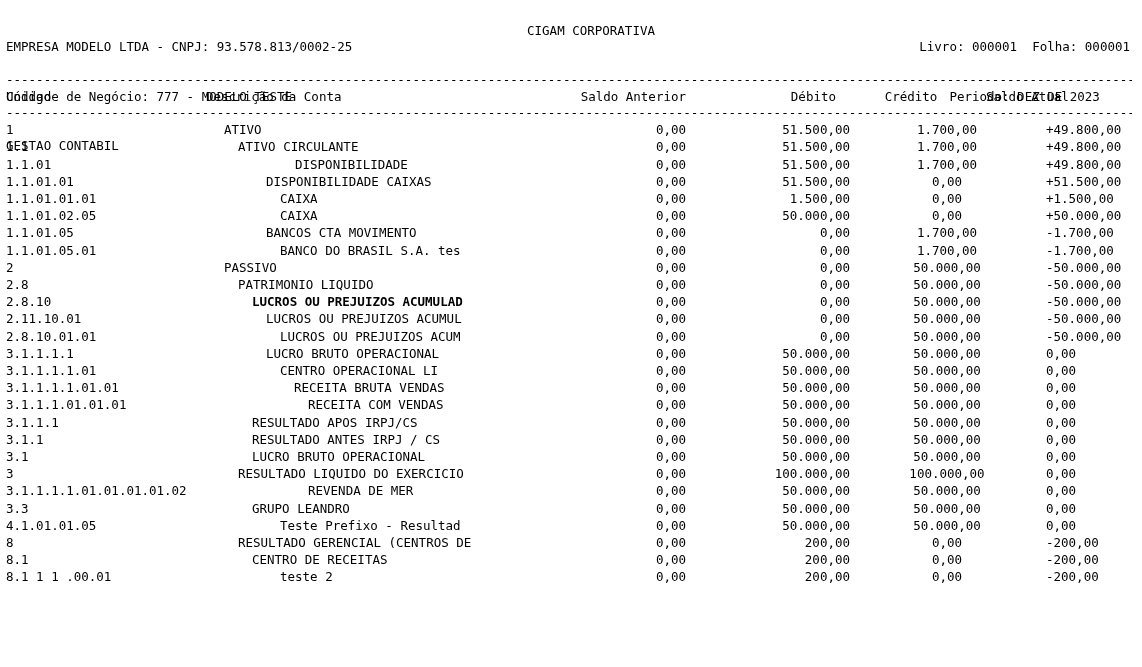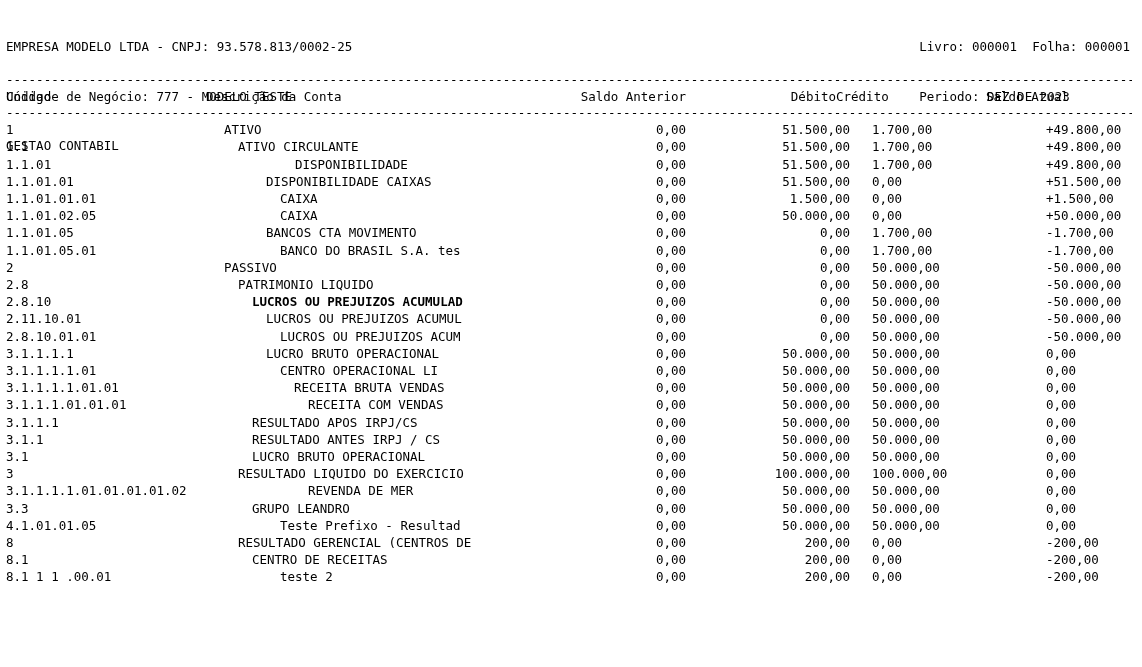"CIGAM CORPORATIVA" div.hdr-center { html: none -> <div>CIGAM CORPORATIVA</div> }
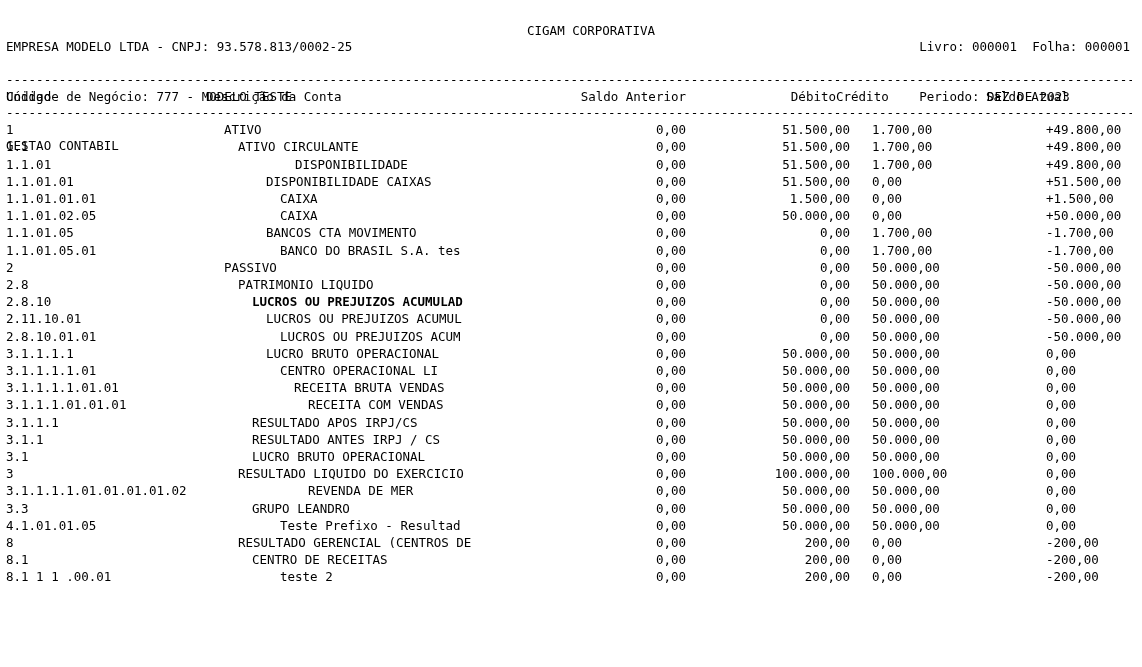"Livro: 000001 Folha: 000001" .hdr-right { text-align: left -> center }
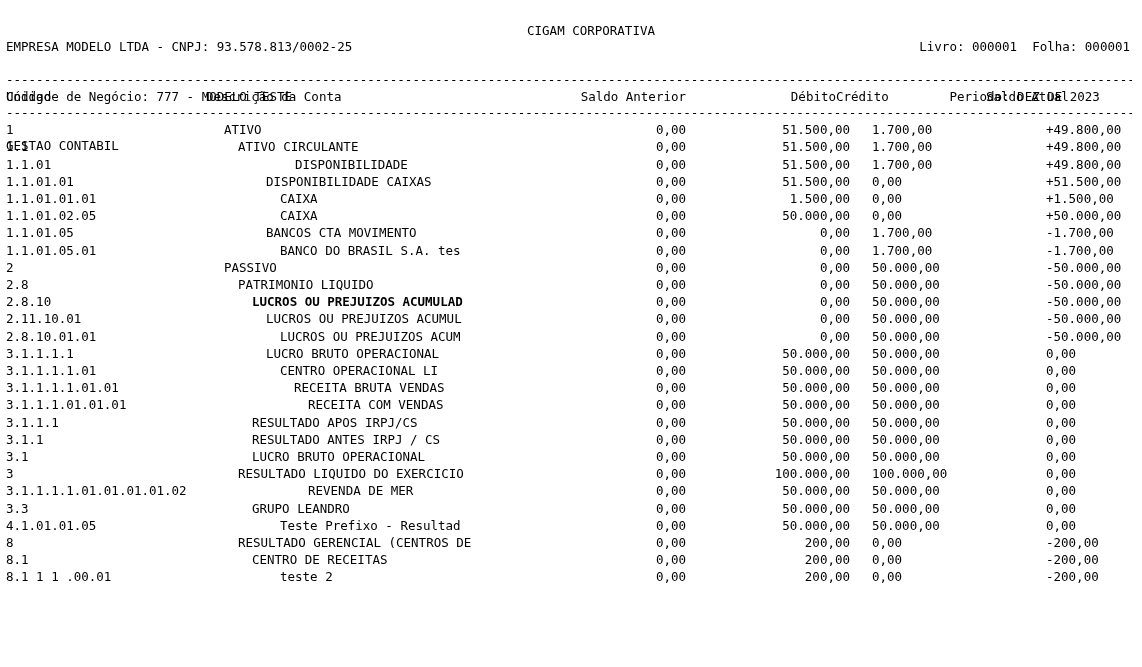"Crédito" .col-cred { text-align: left -> center }
